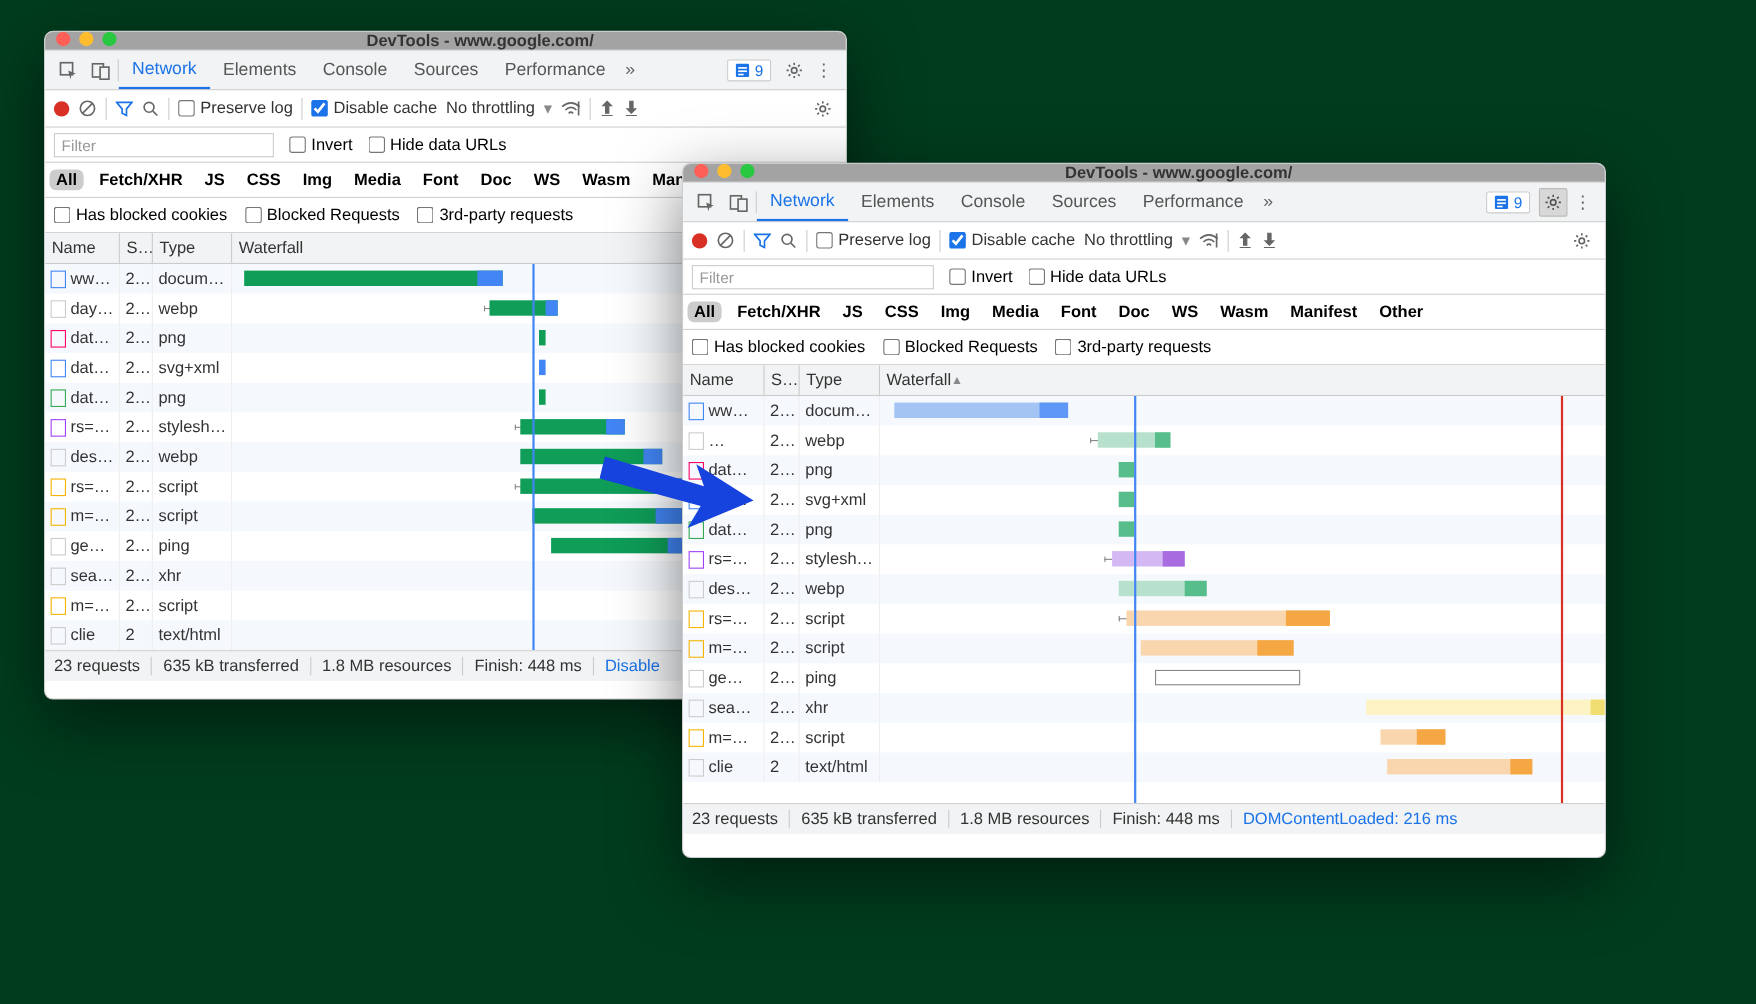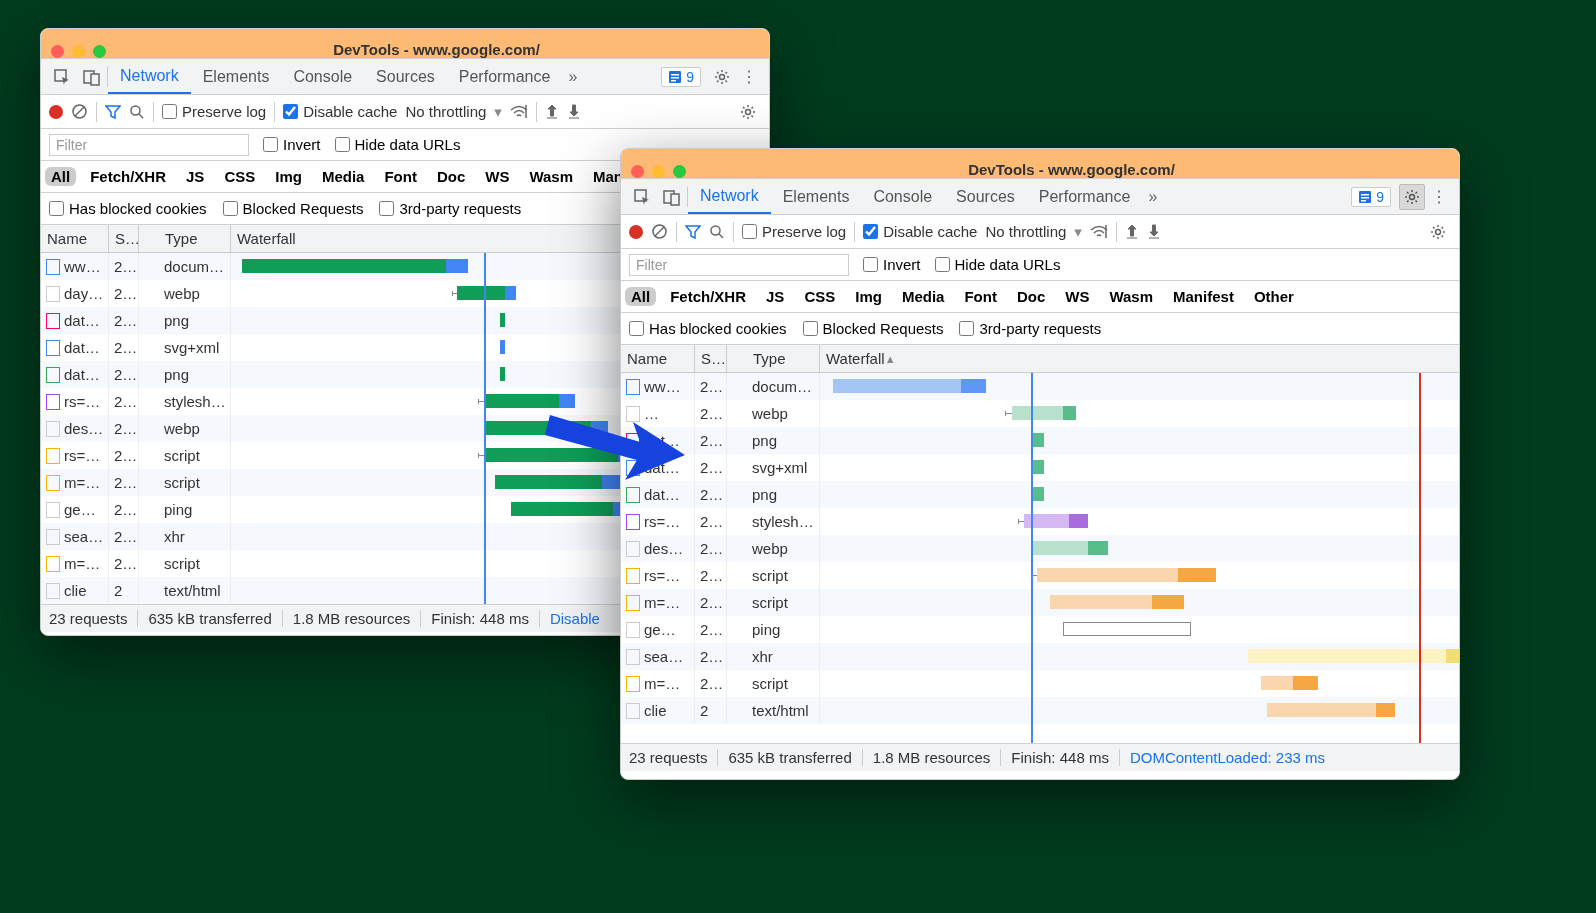"DevTools - www.google.com/" .titlebar { align-items: flex-end -> flex-start; background: #fdba74 -> #a3a3a3; height: 30px -> 17px }
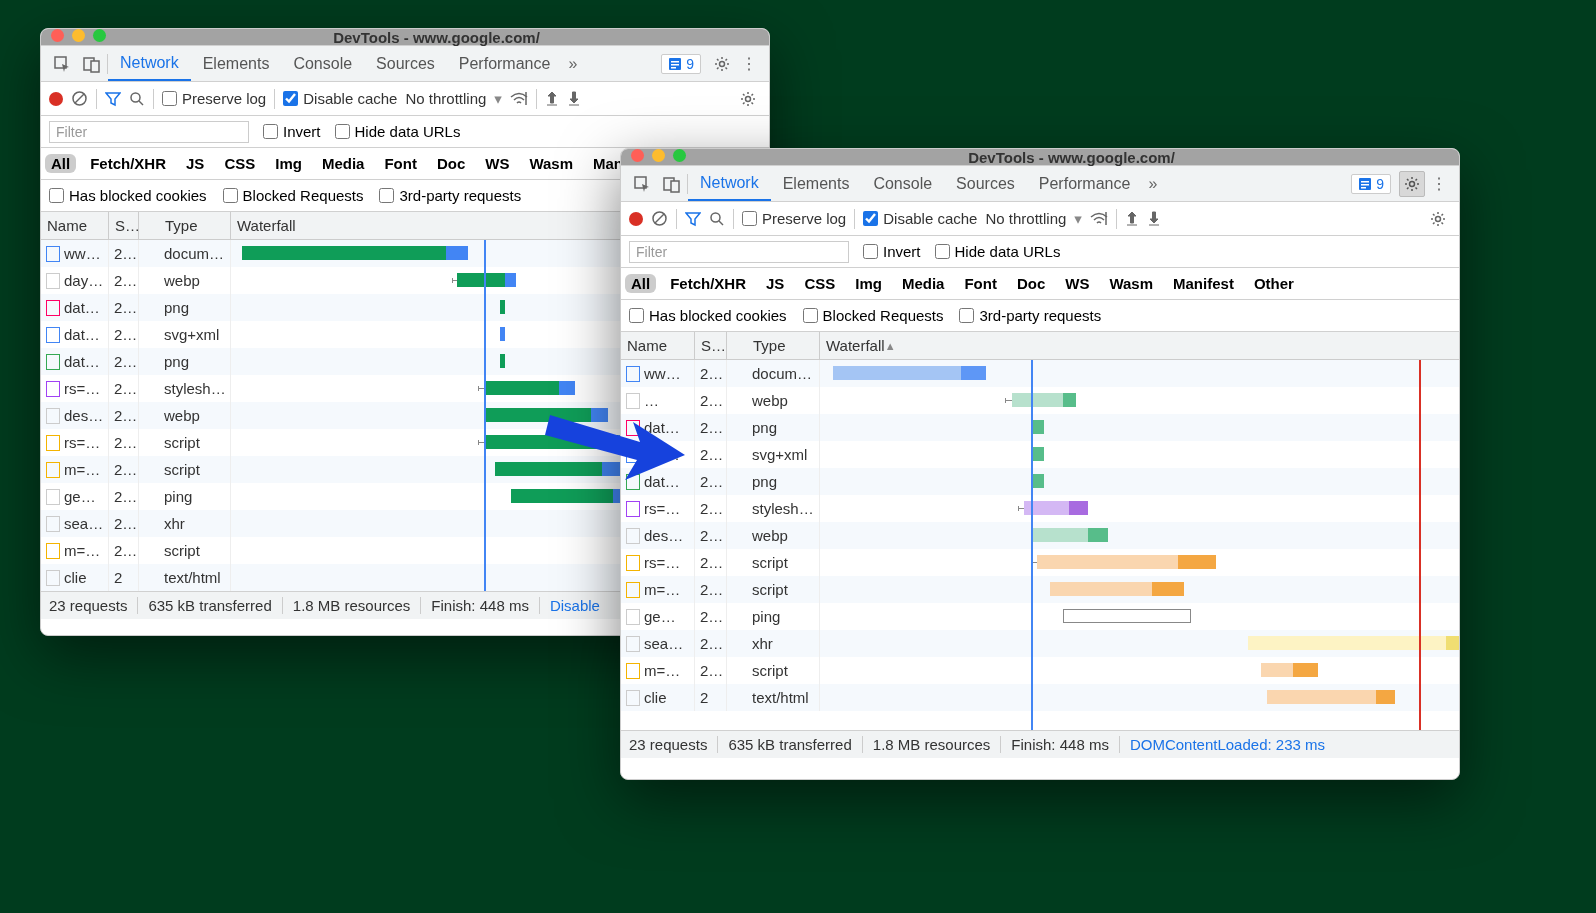"Type" .c-type { margin-left: 20px -> none }
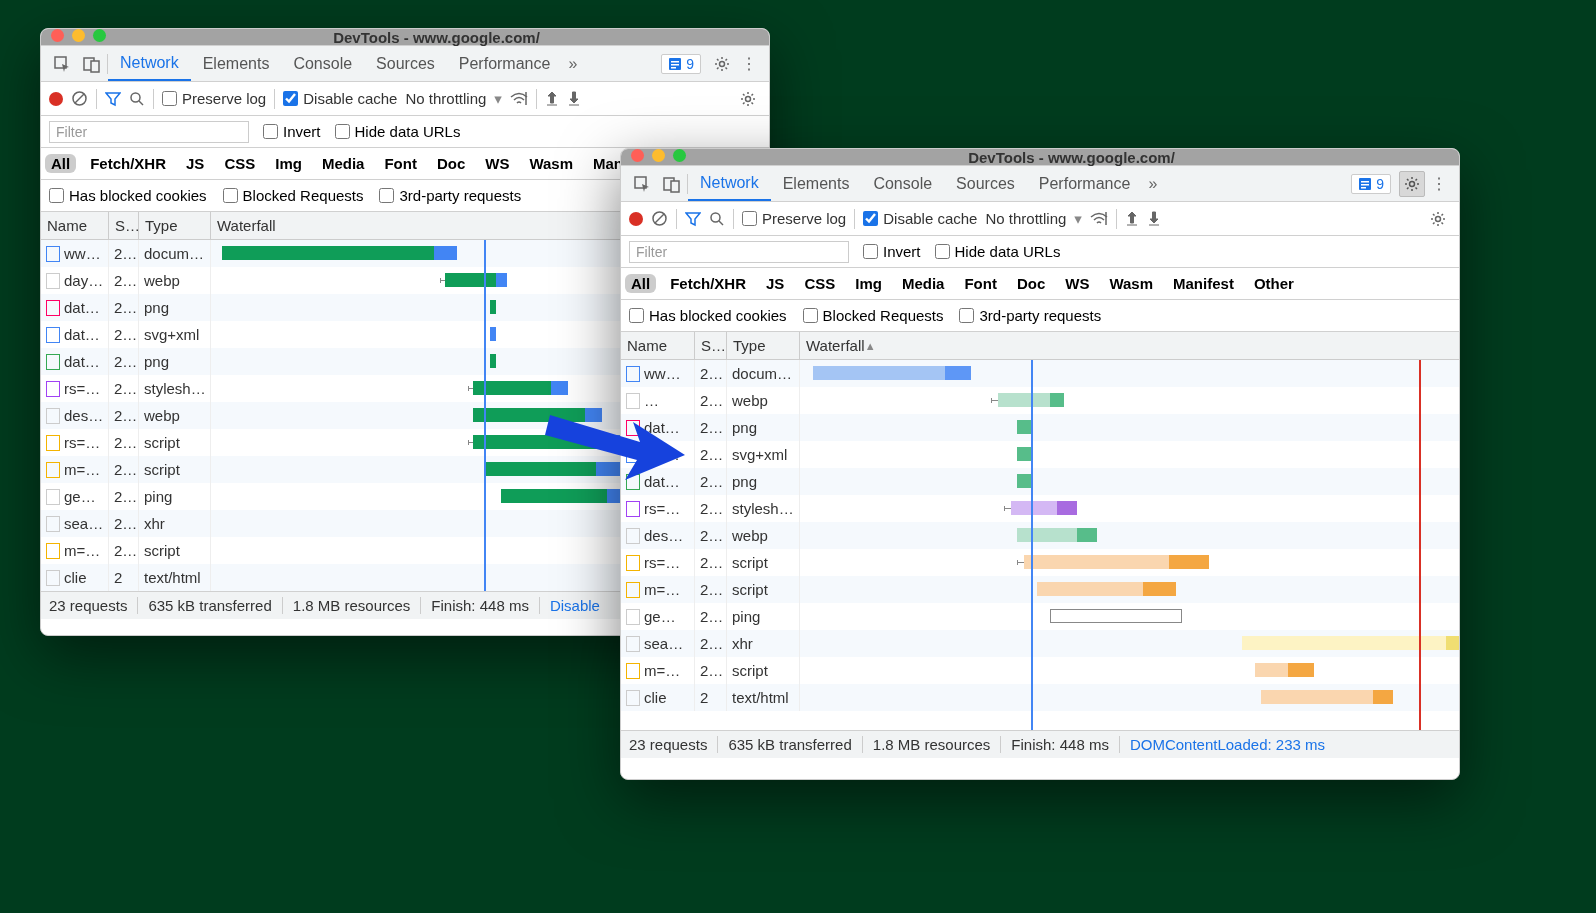"DOMContentLoaded: 233 ms" span { text: 233 -> 216 }
